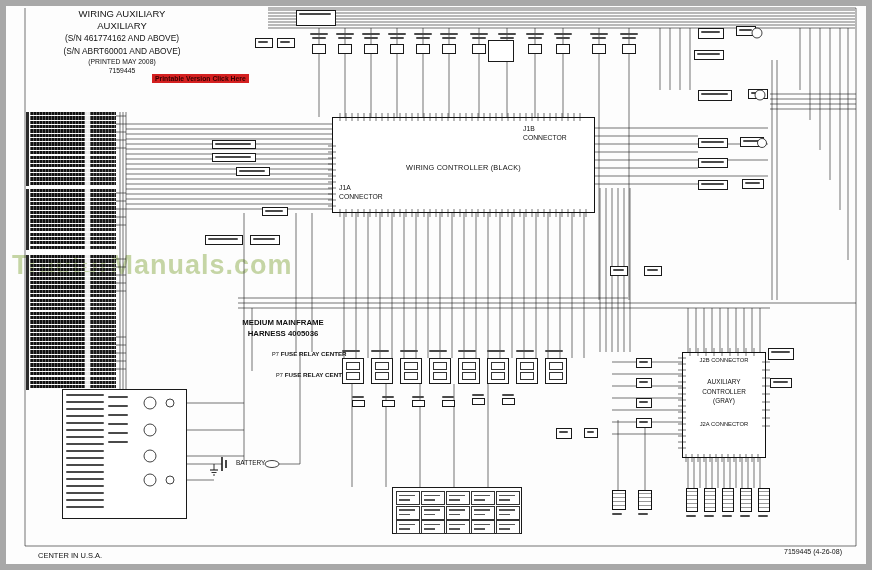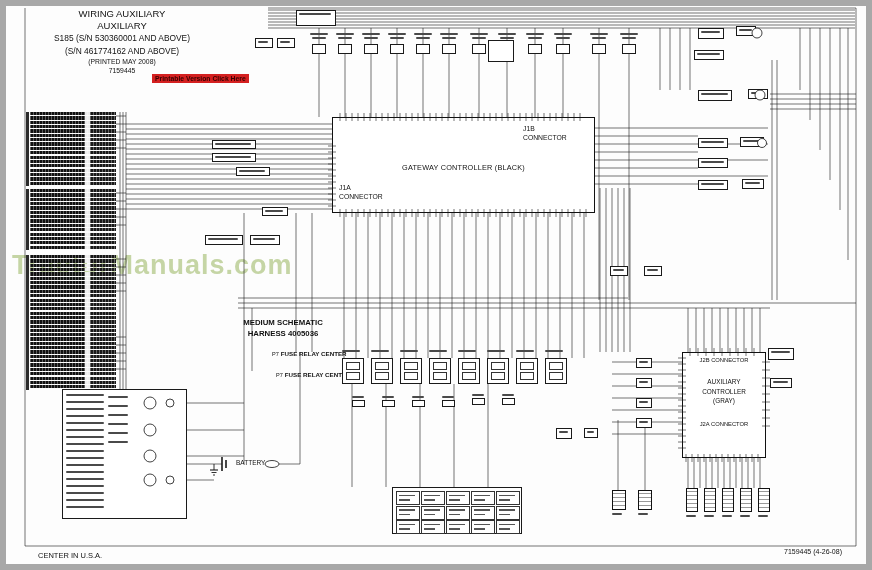"S185 (S/N 530360001 AND ABOVE)" div.tl2 { html: <div>S185 (S/N 530360001 AND ABOVE)</div> -> none }
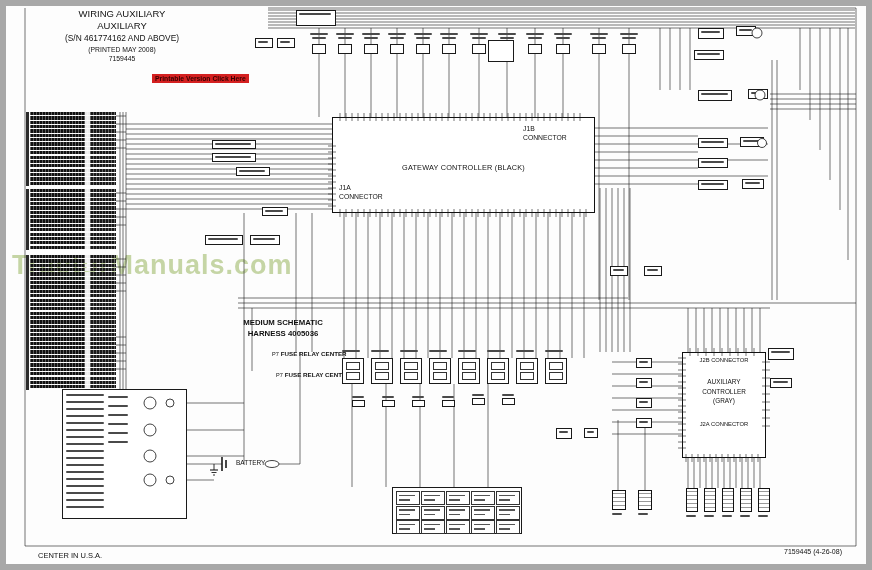"(S/N ABRT60001 AND ABOVE)" div.tl2 { html: none -> <div>(S/N ABRT60001 AND ABOVE)</div> }
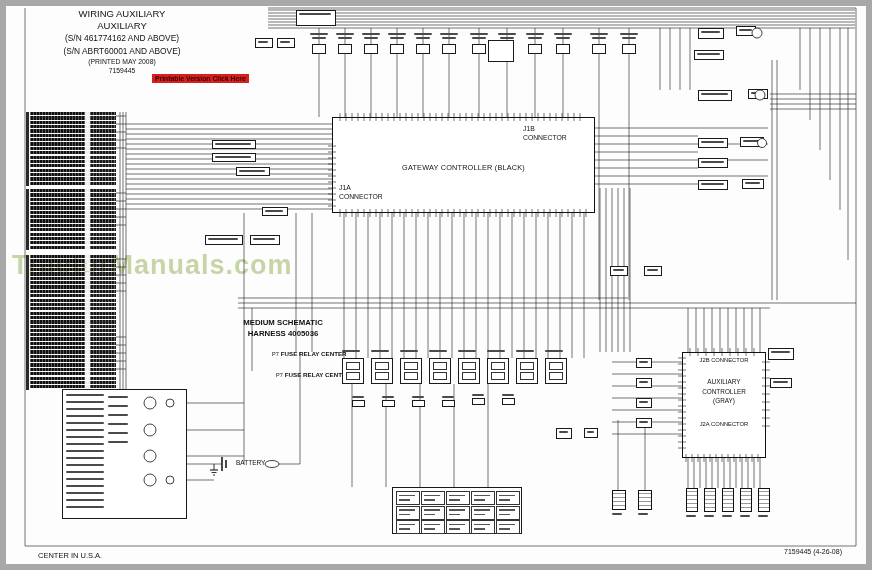"GATEWAY CONTROLLER (BLACK)" div.gw-title { text: GATEWAY -> WIRING }
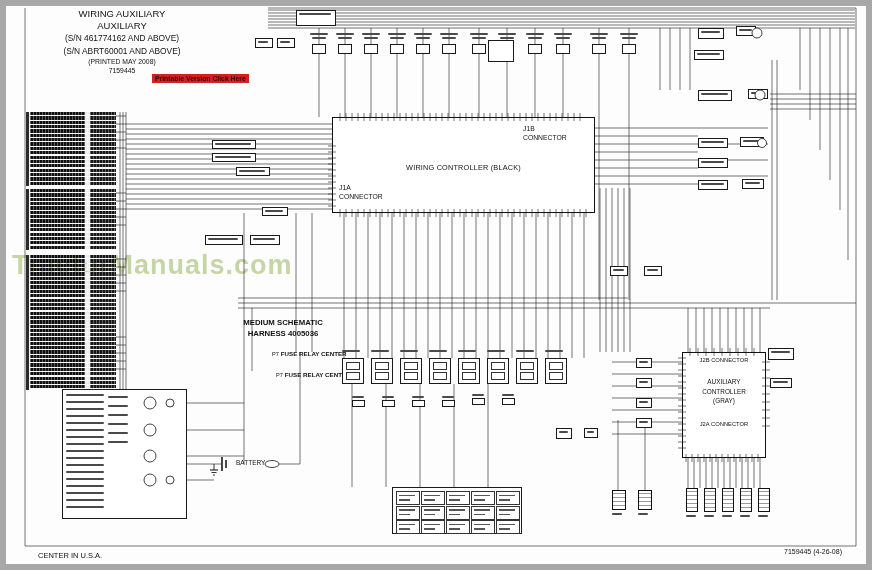"MEDIUM SCHEMATIC" div { text: SCHEMATIC -> MAINFRAME }
